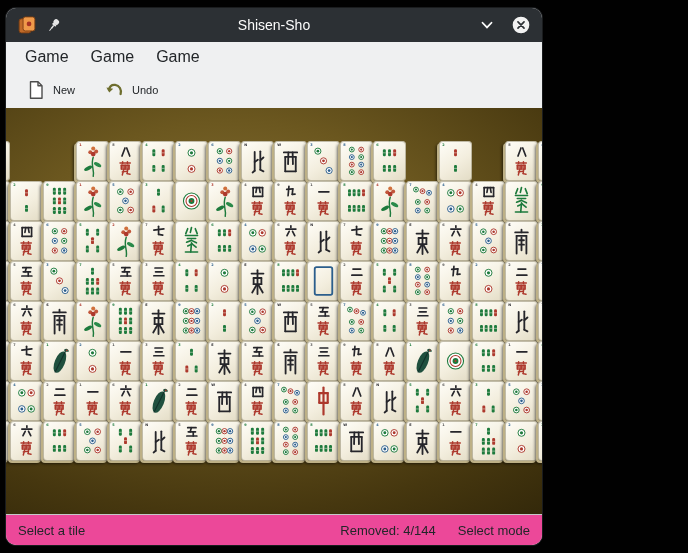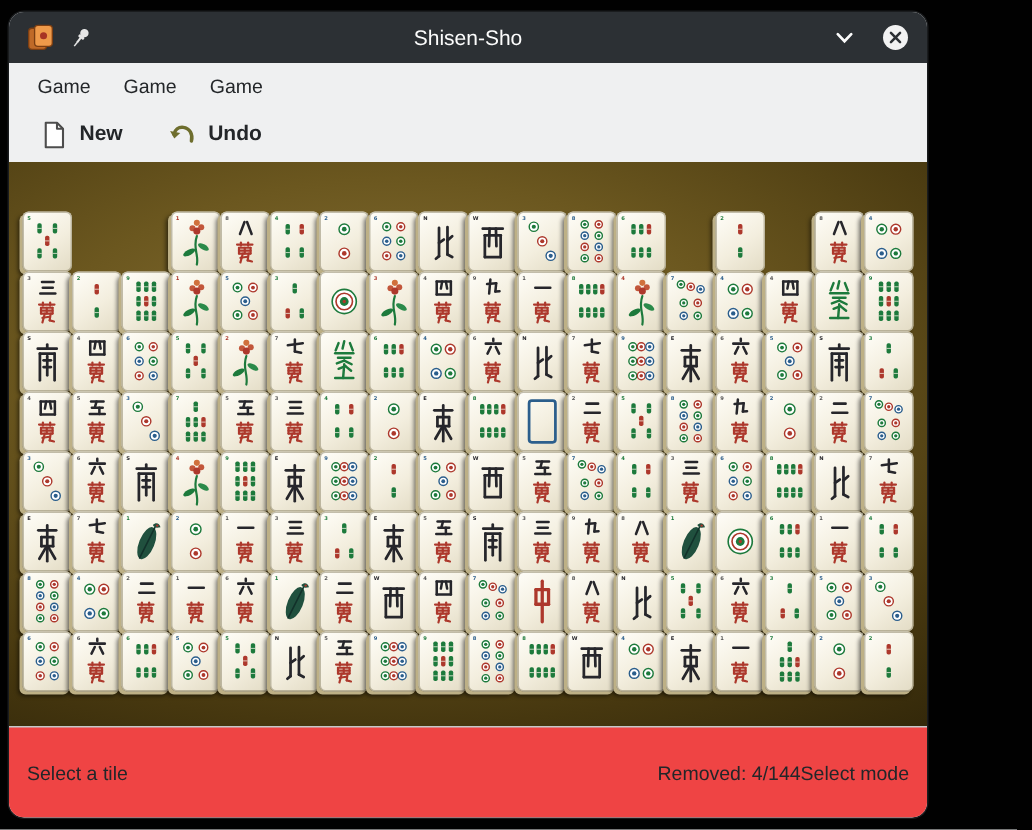"Shisen-Sho" .window { width: 612px -> 536px }
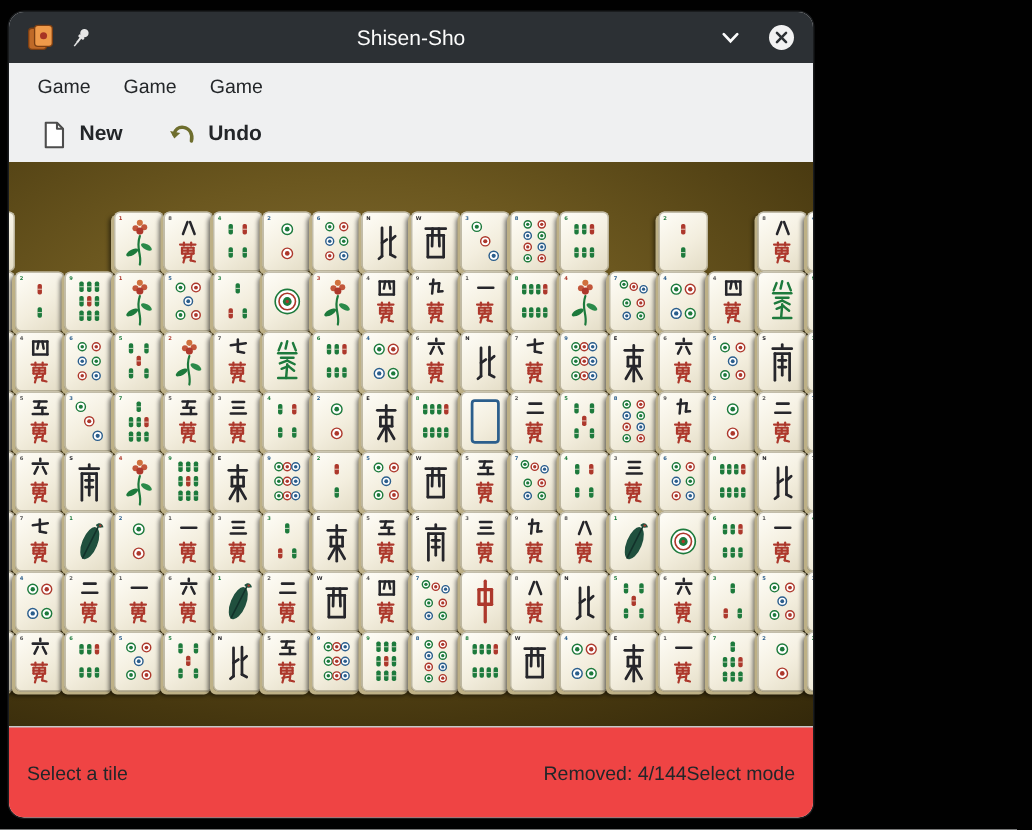"Game" .menubar { font-size: 13px -> 16px }
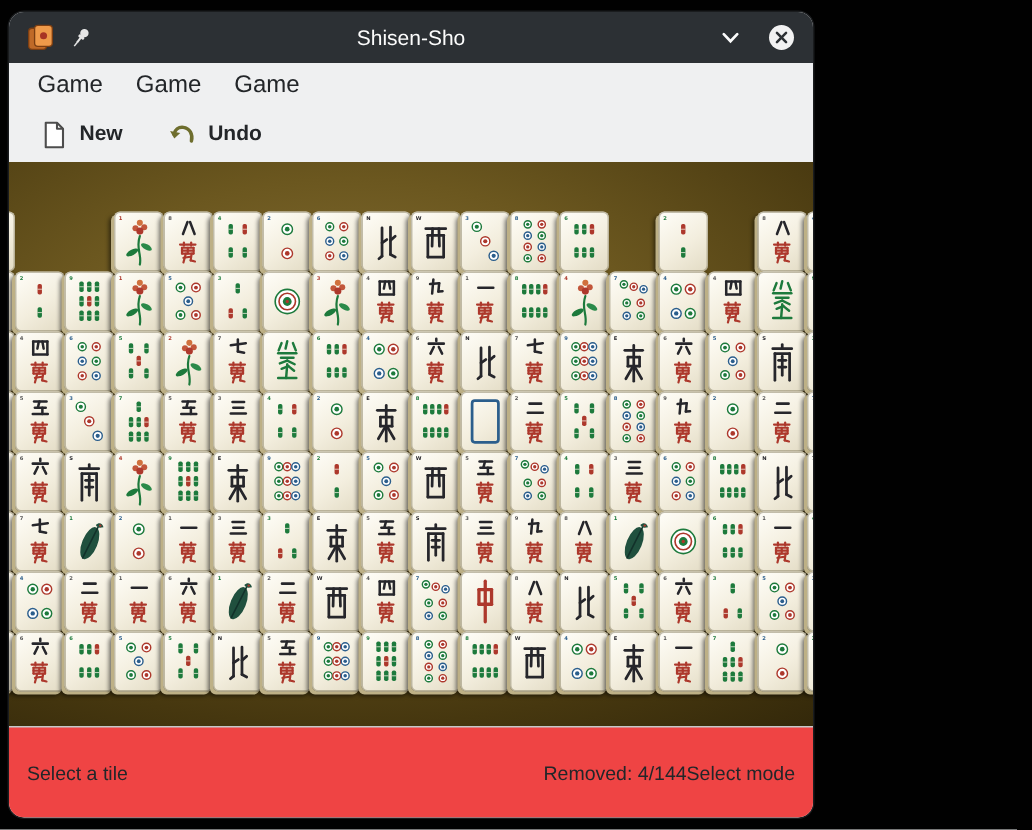"New" .tbtn { align-items: none -> center; font-size: 14px -> 11px; font-weight: bold -> none }
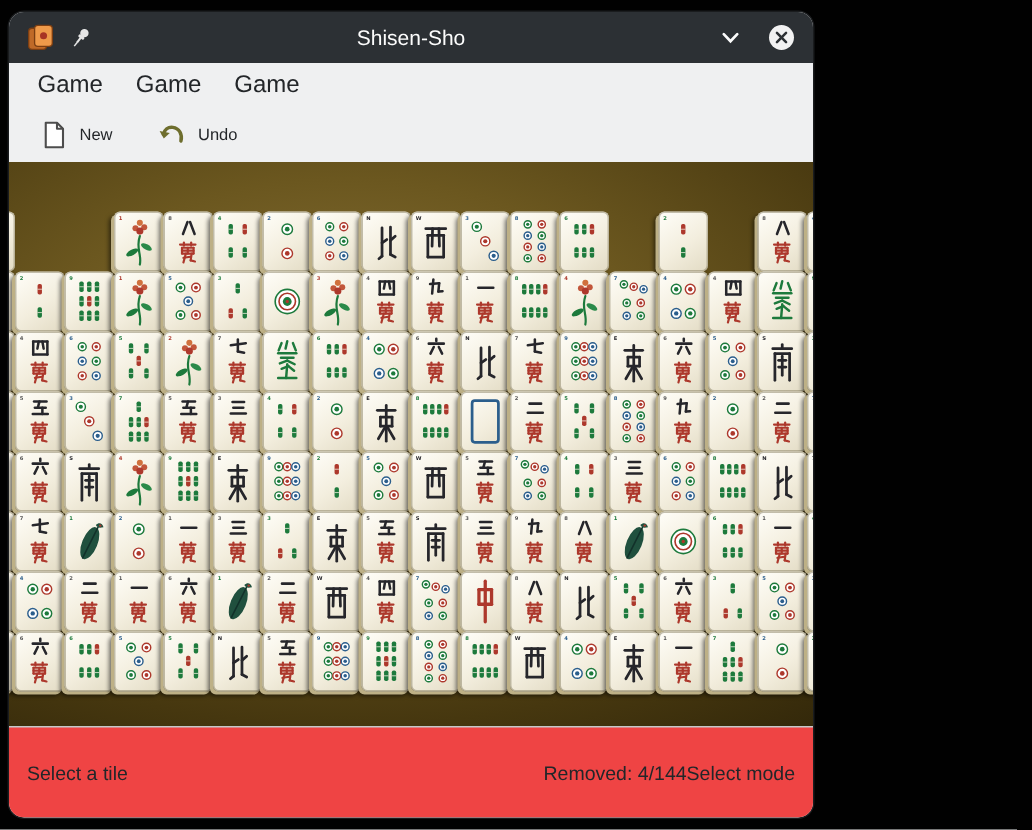"Select a tile" .statusbar { background: #ef4444 -> #ec4899; gap: none -> 22px; padding: 15px 12px -> 0 12px }
